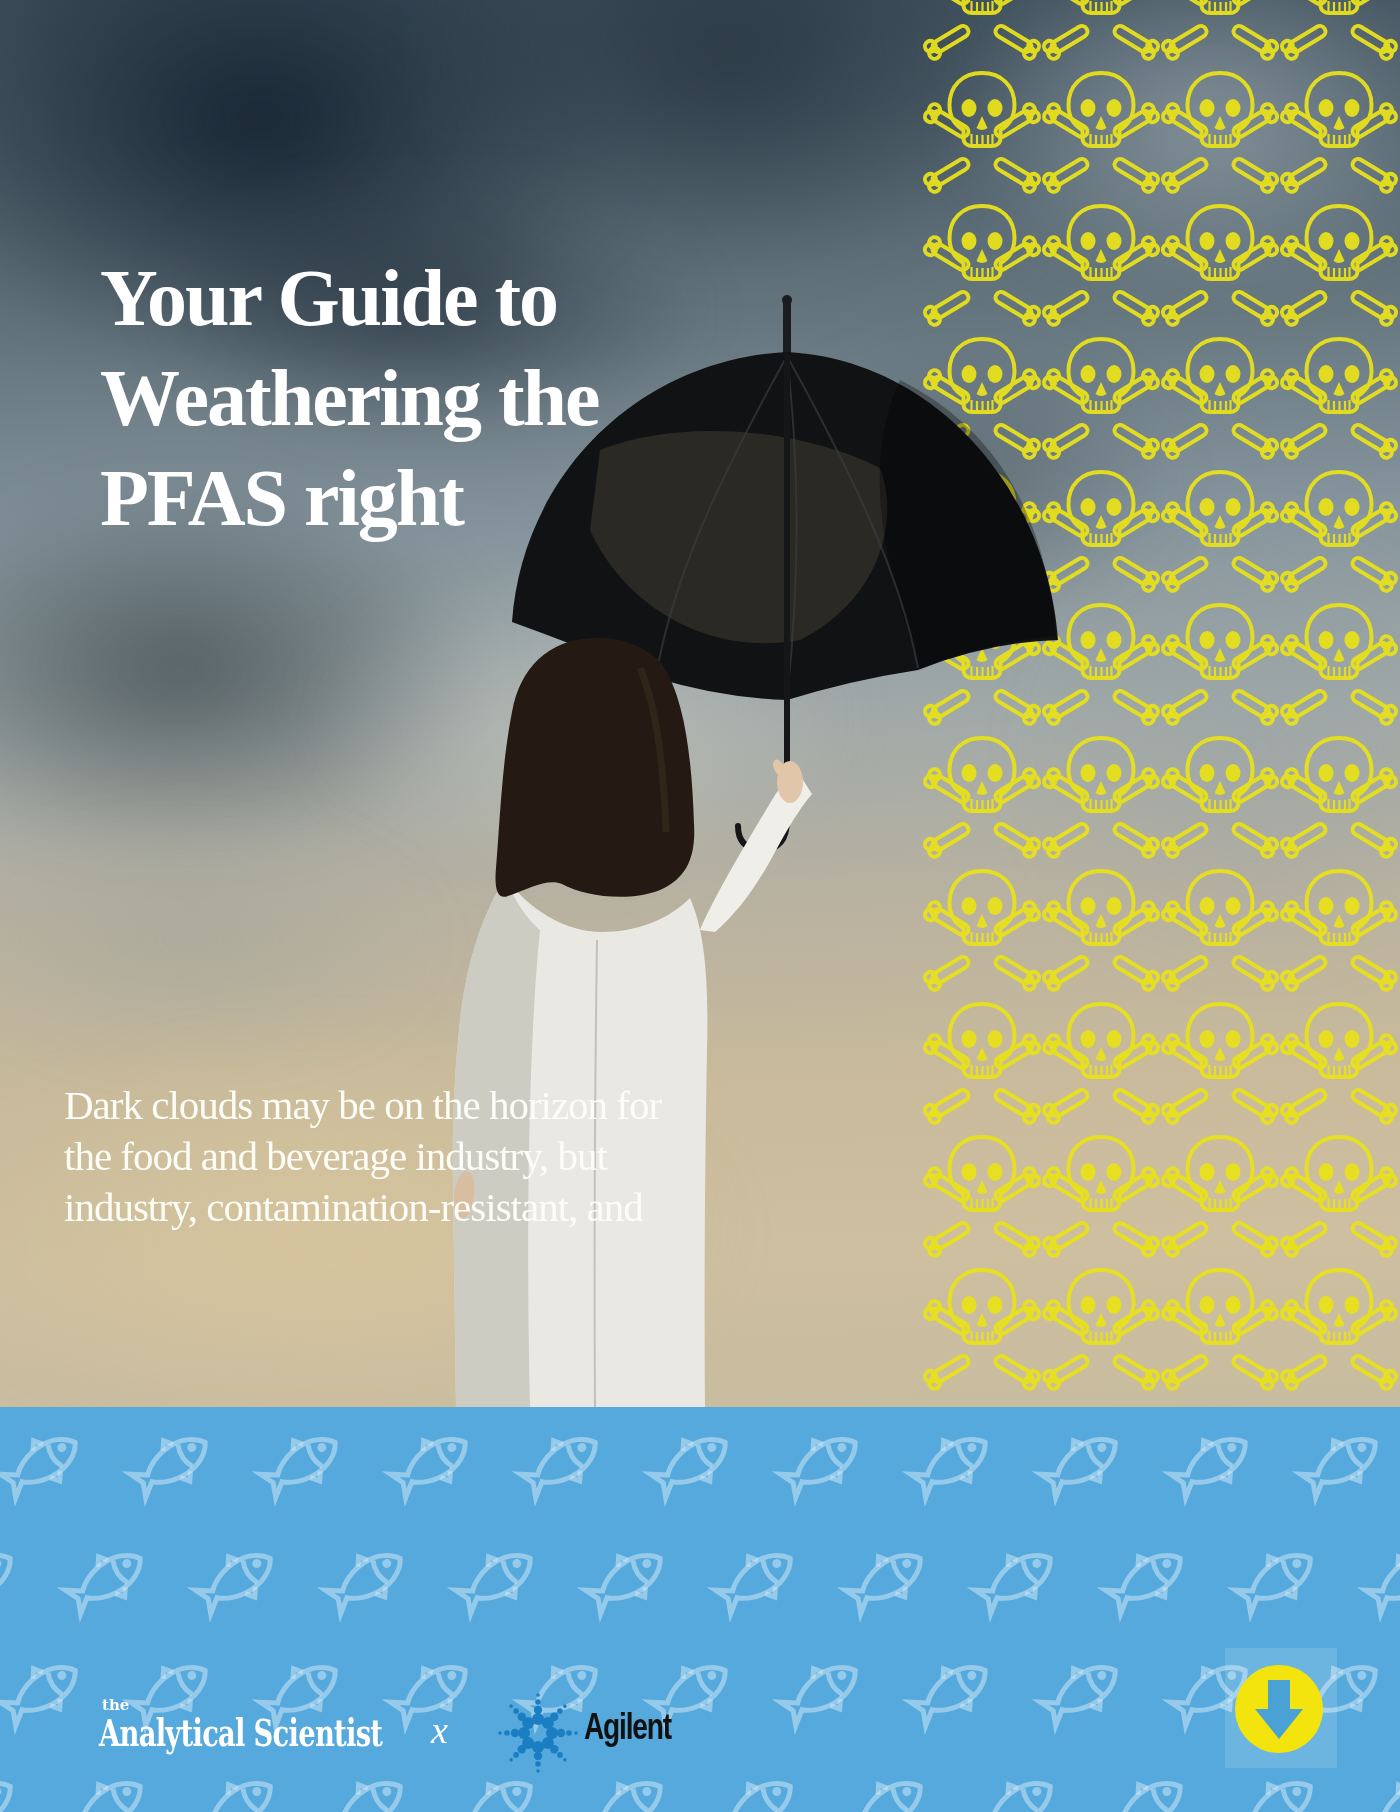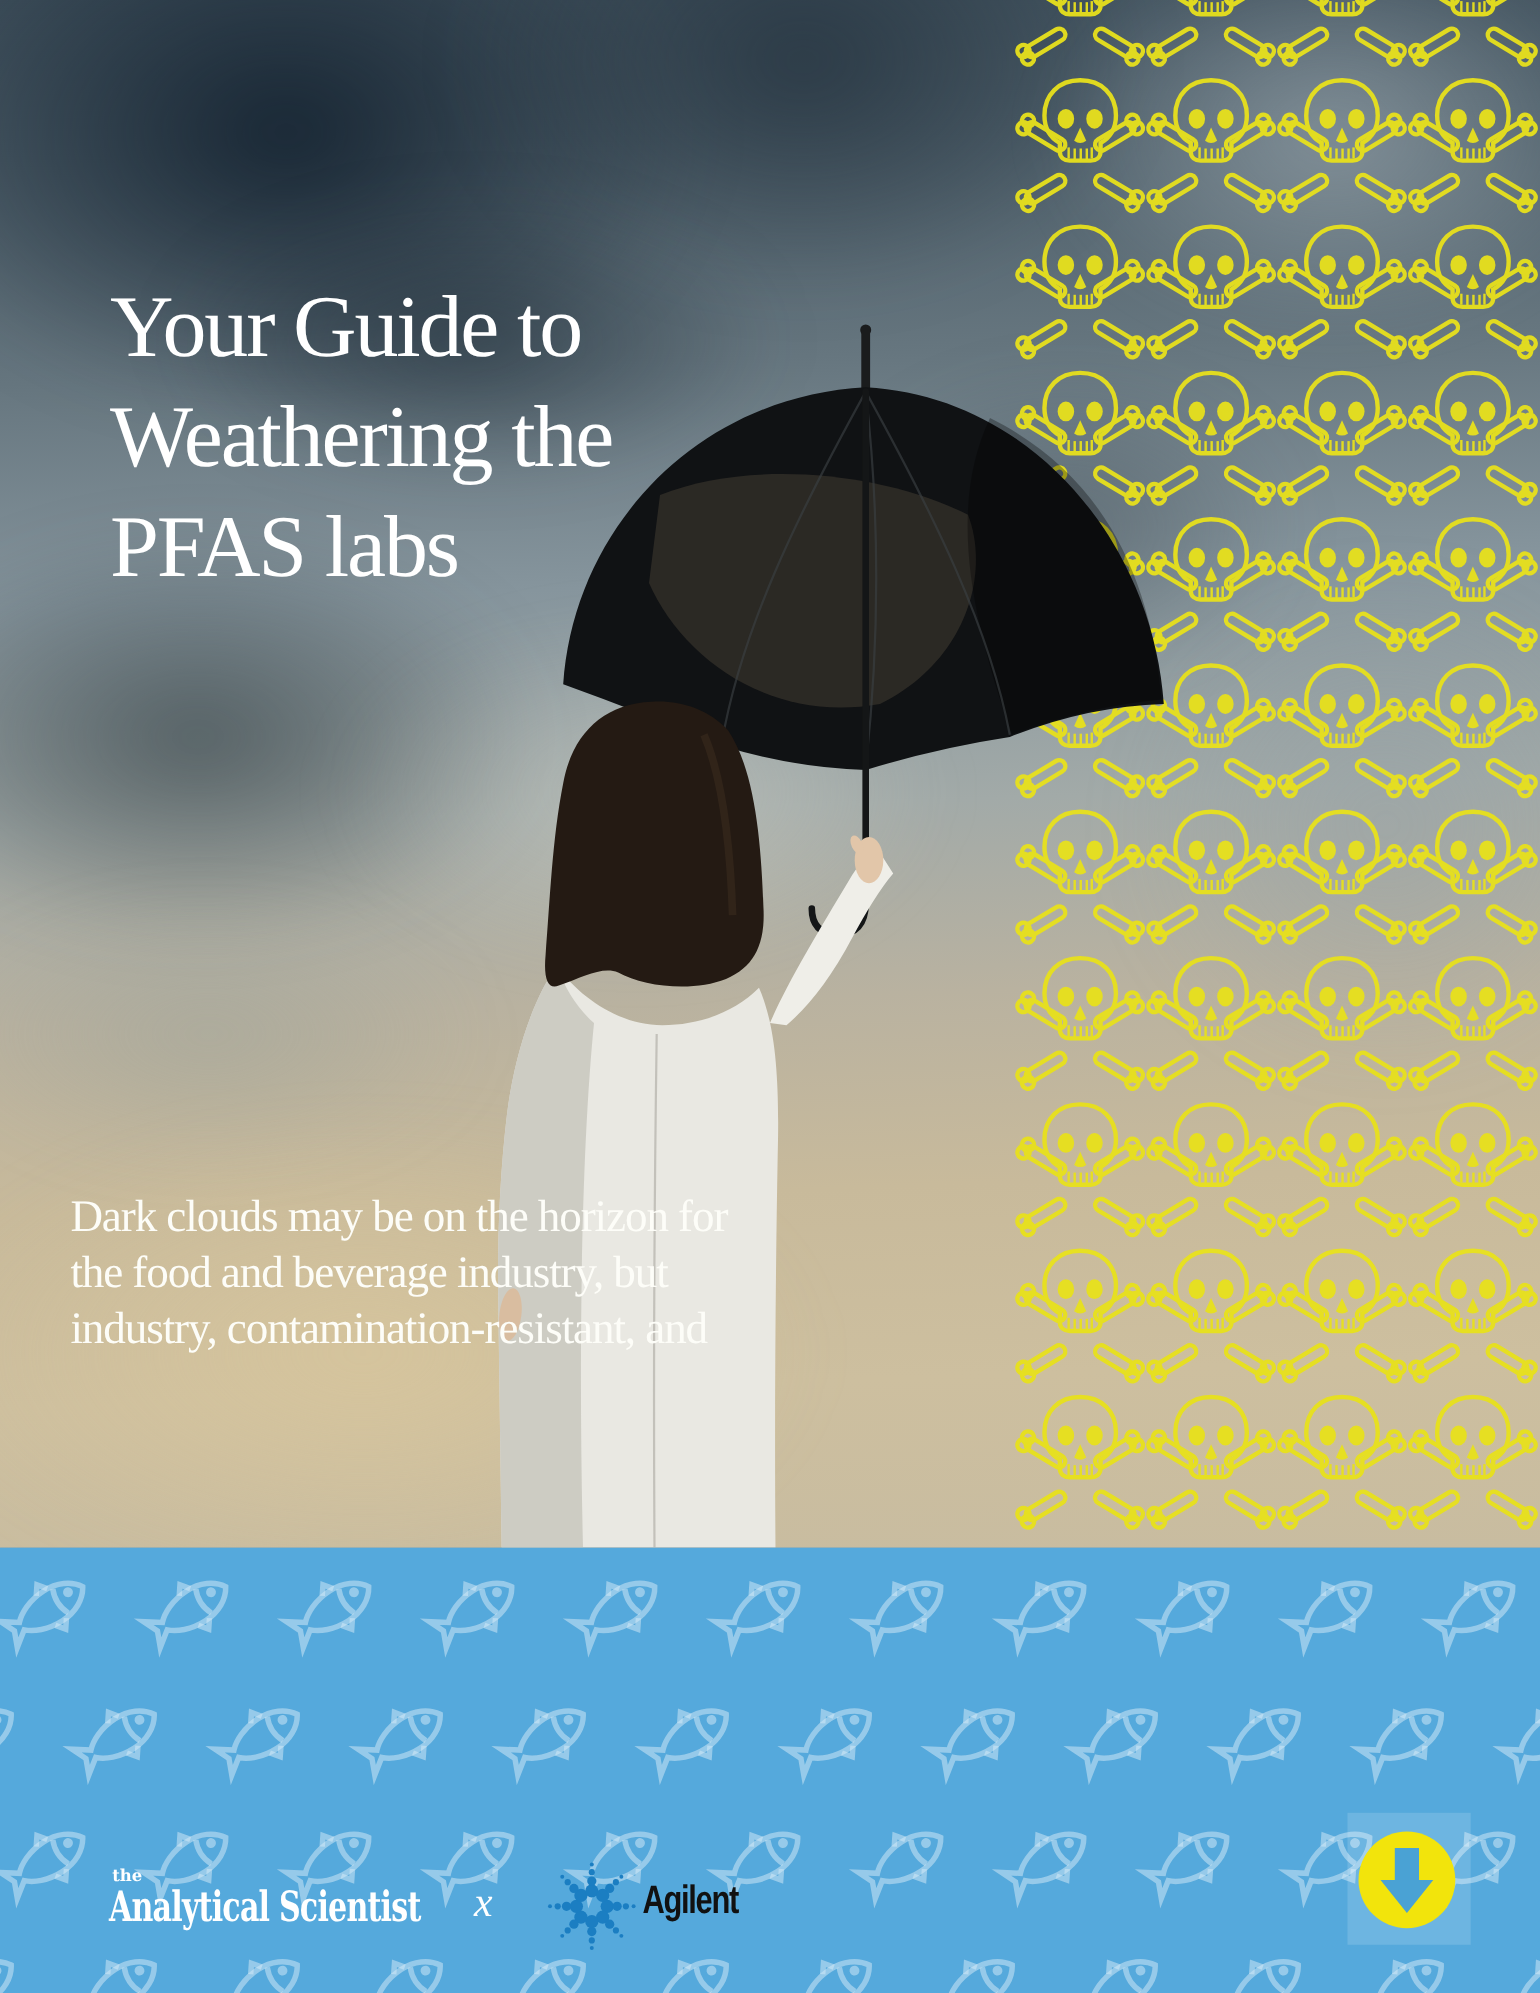"Your Guide to" .title { font-weight: 400 -> 700 }
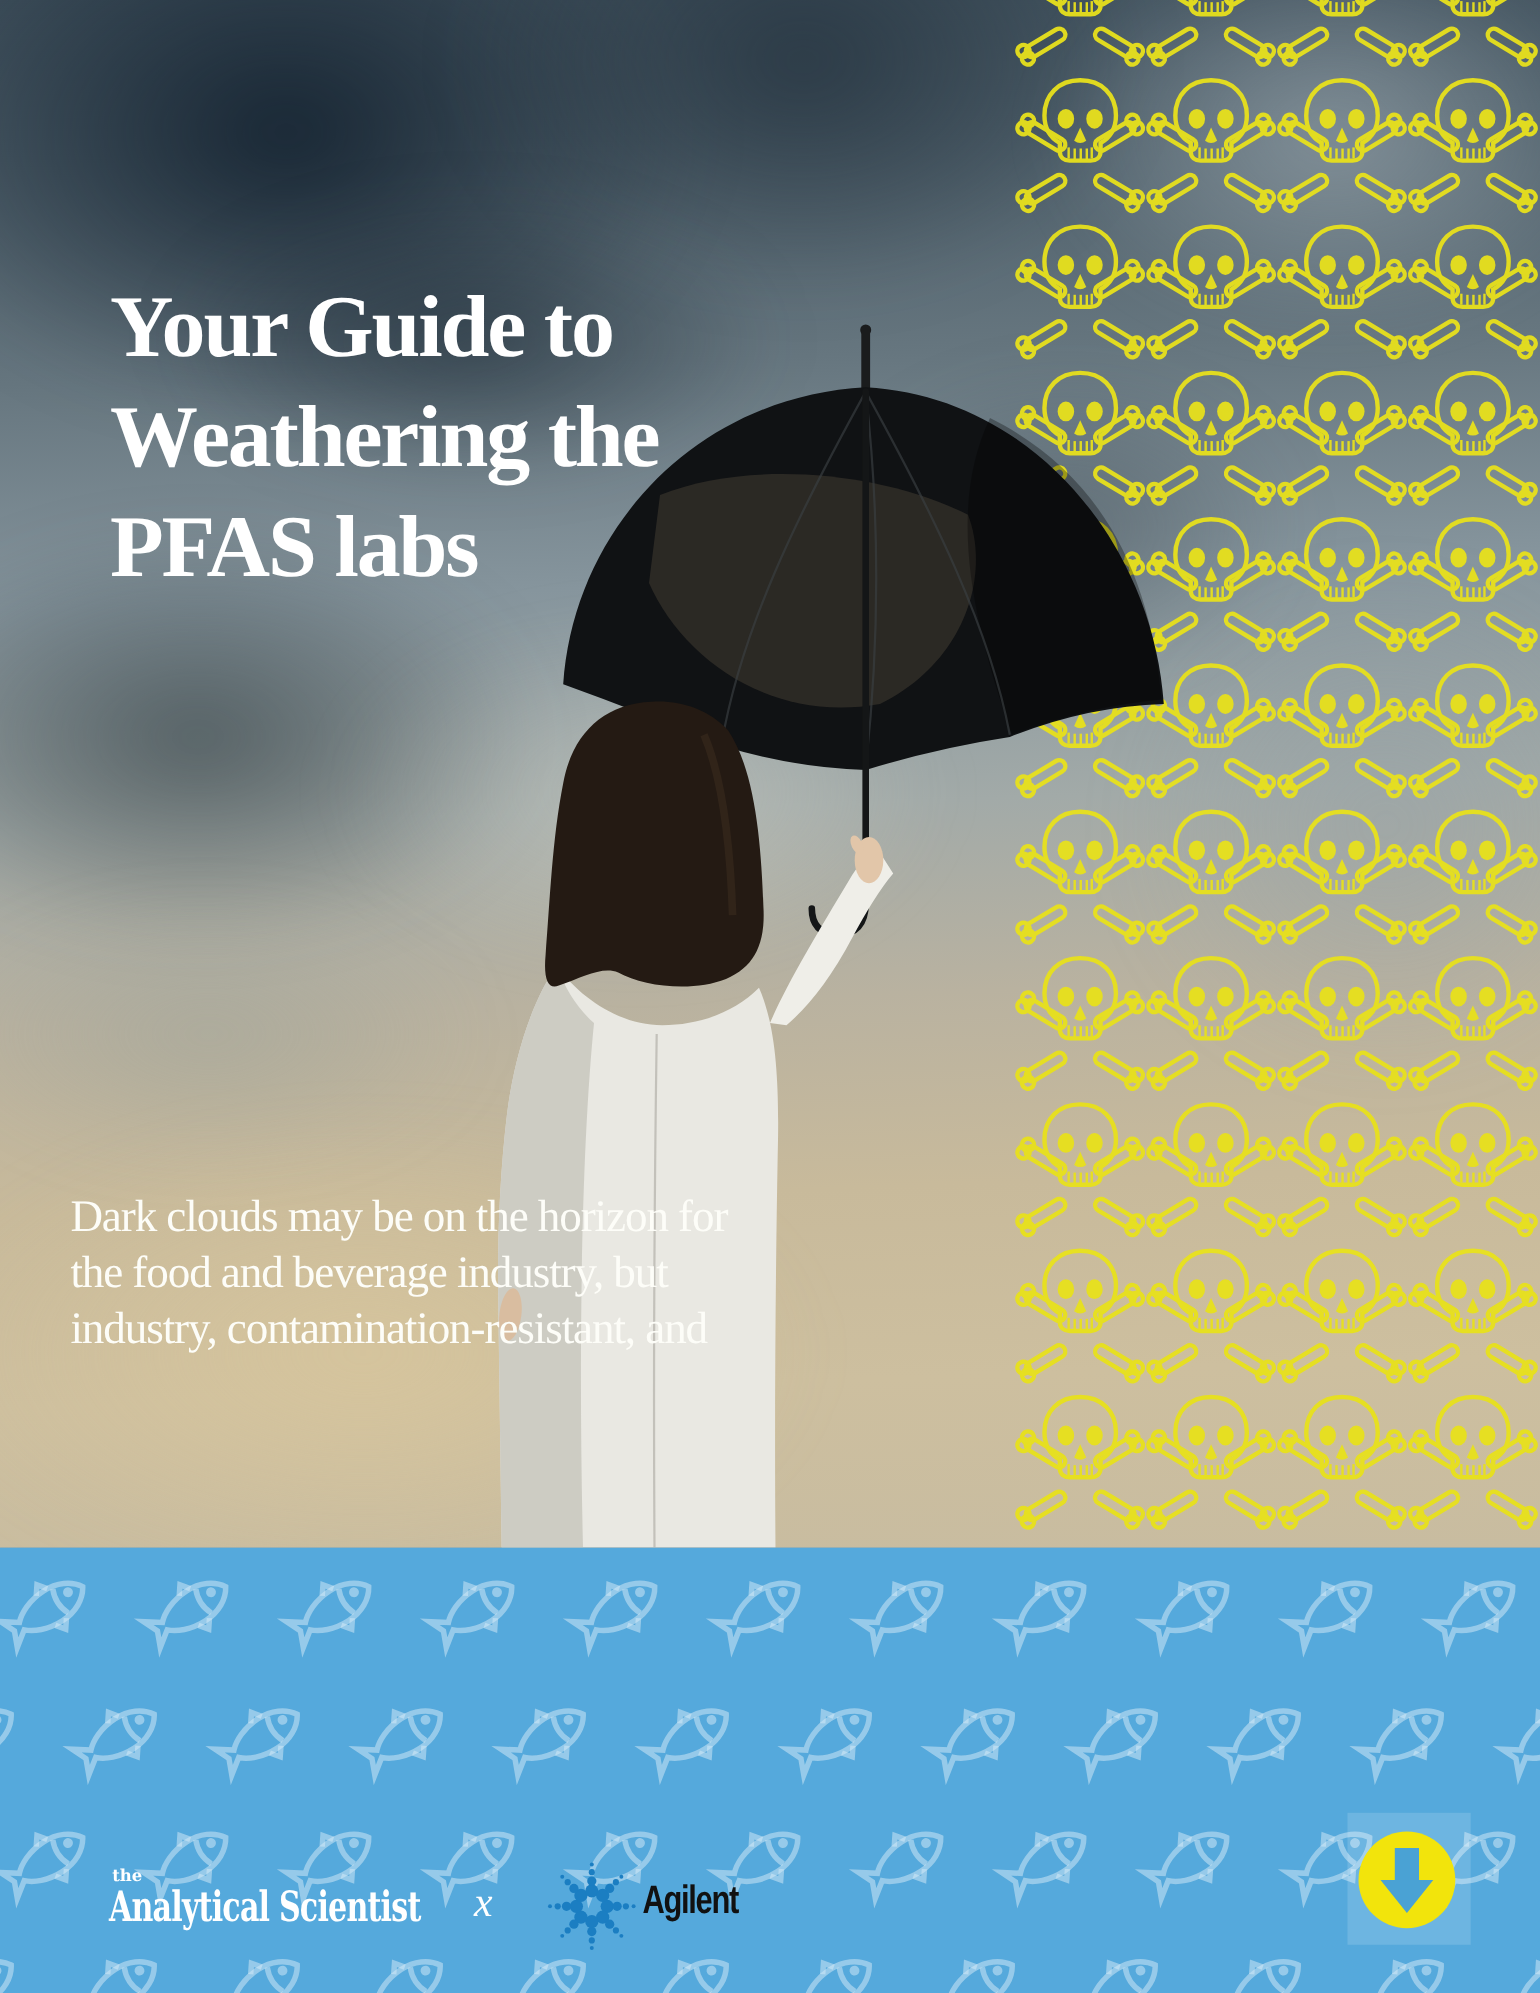"PFAS labs" div { text: labs -> right }
